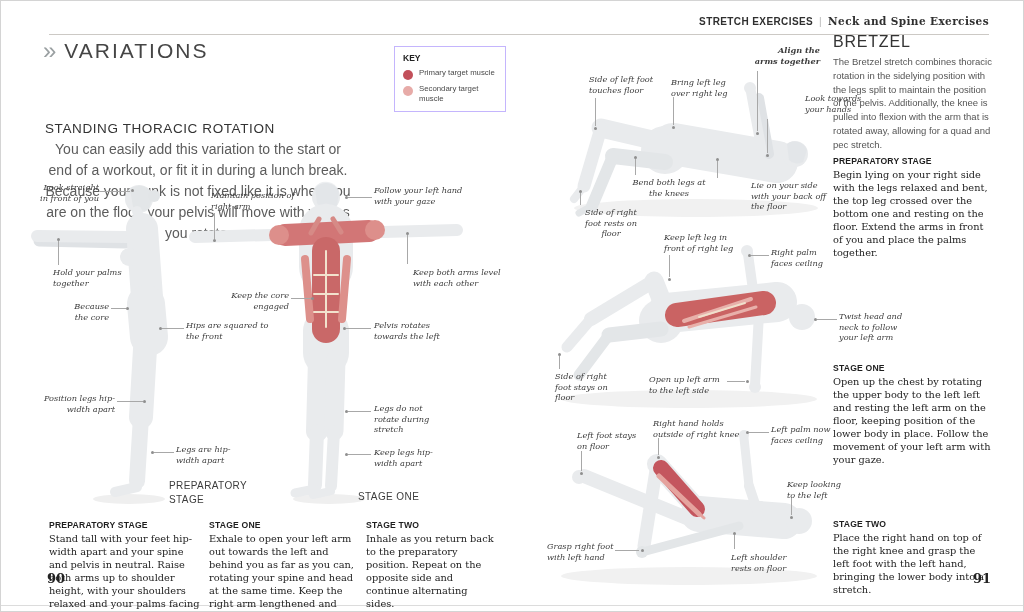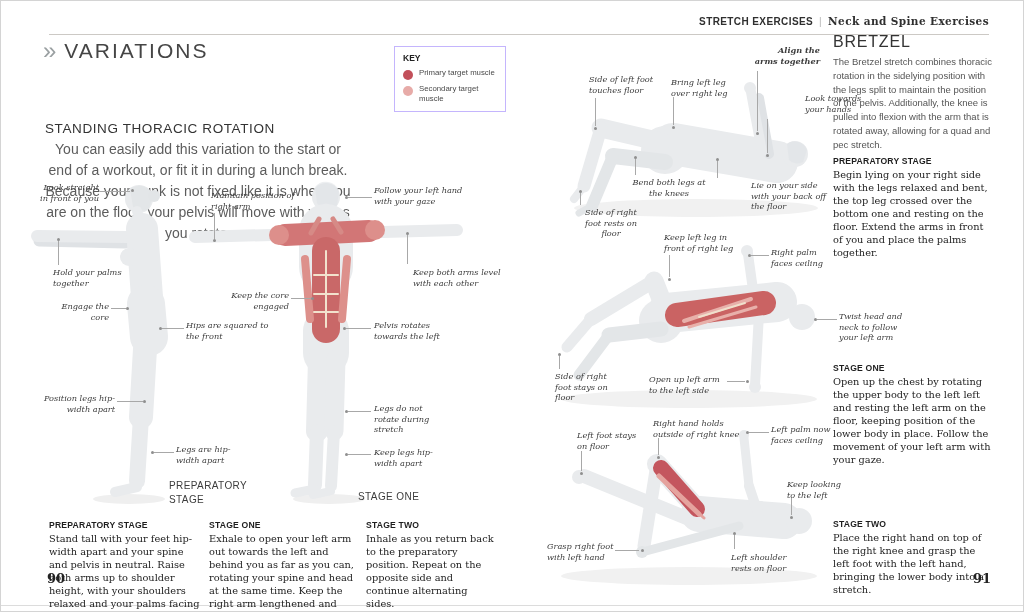"Engage the core" div.ann { text: Engage -> Because }
